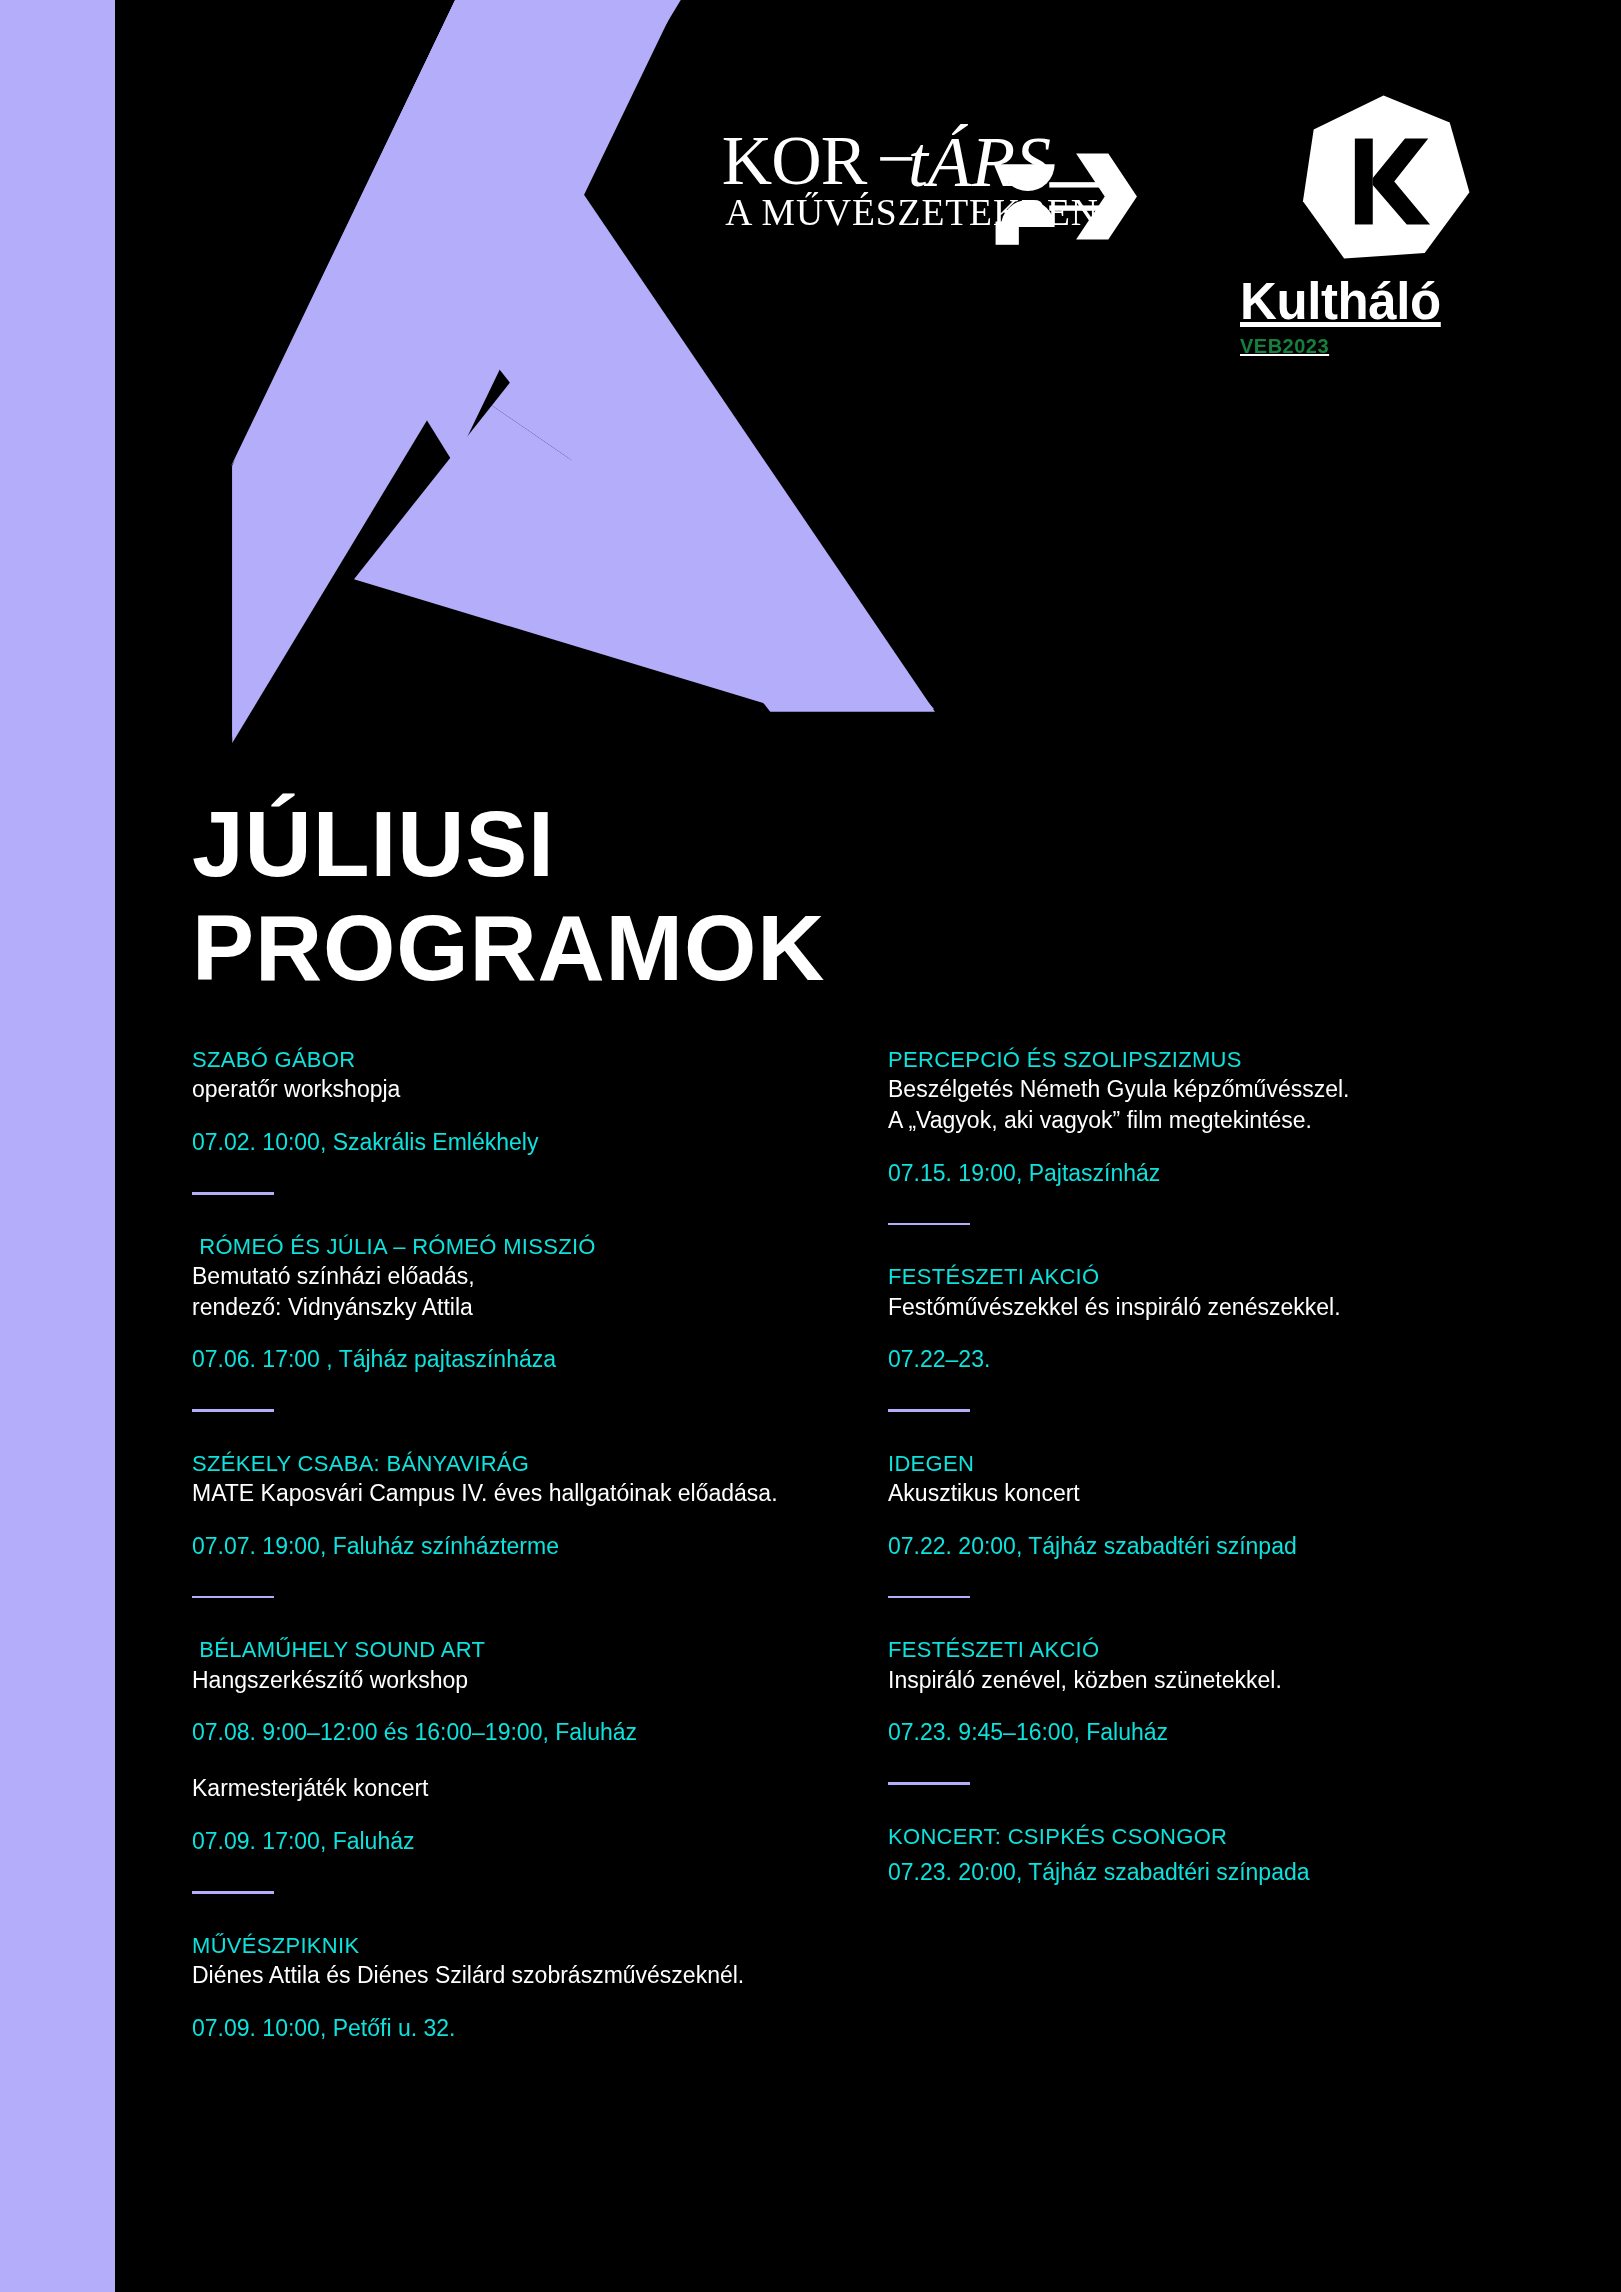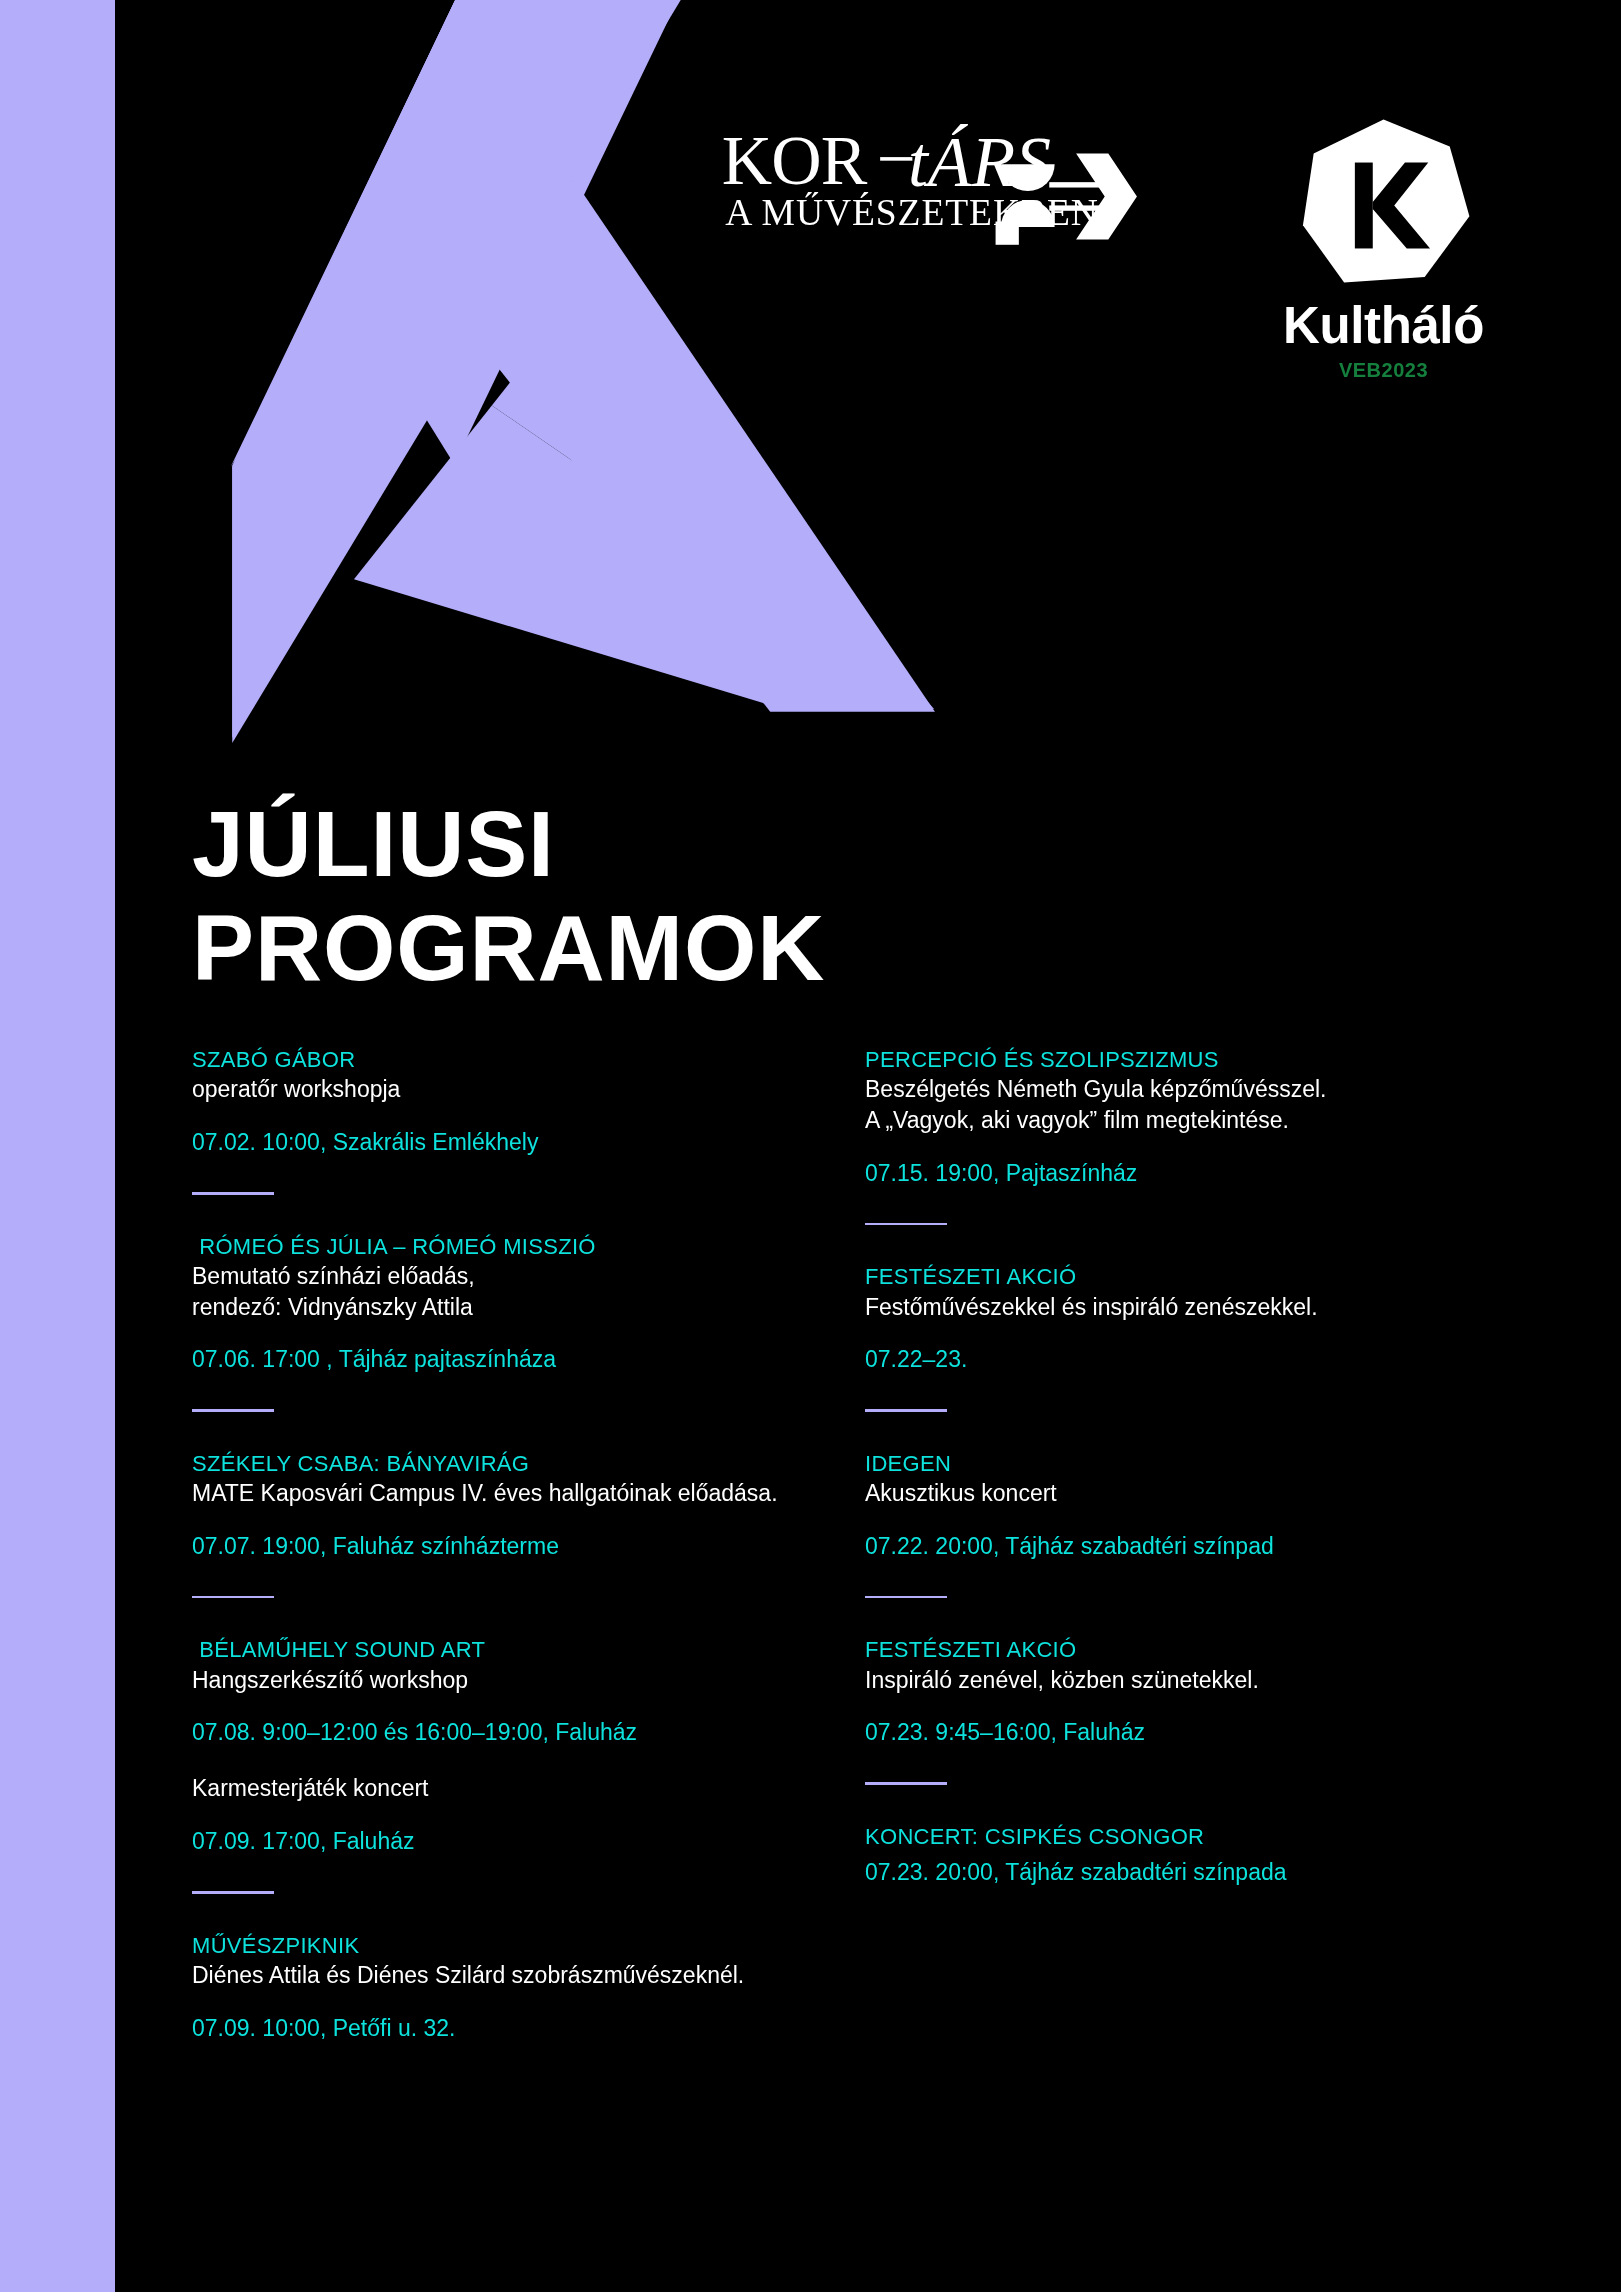"Kultháló" .kulthalo-logo { text-align: center -> left; text-decoration: none -> underline; top: 116px -> 92px }
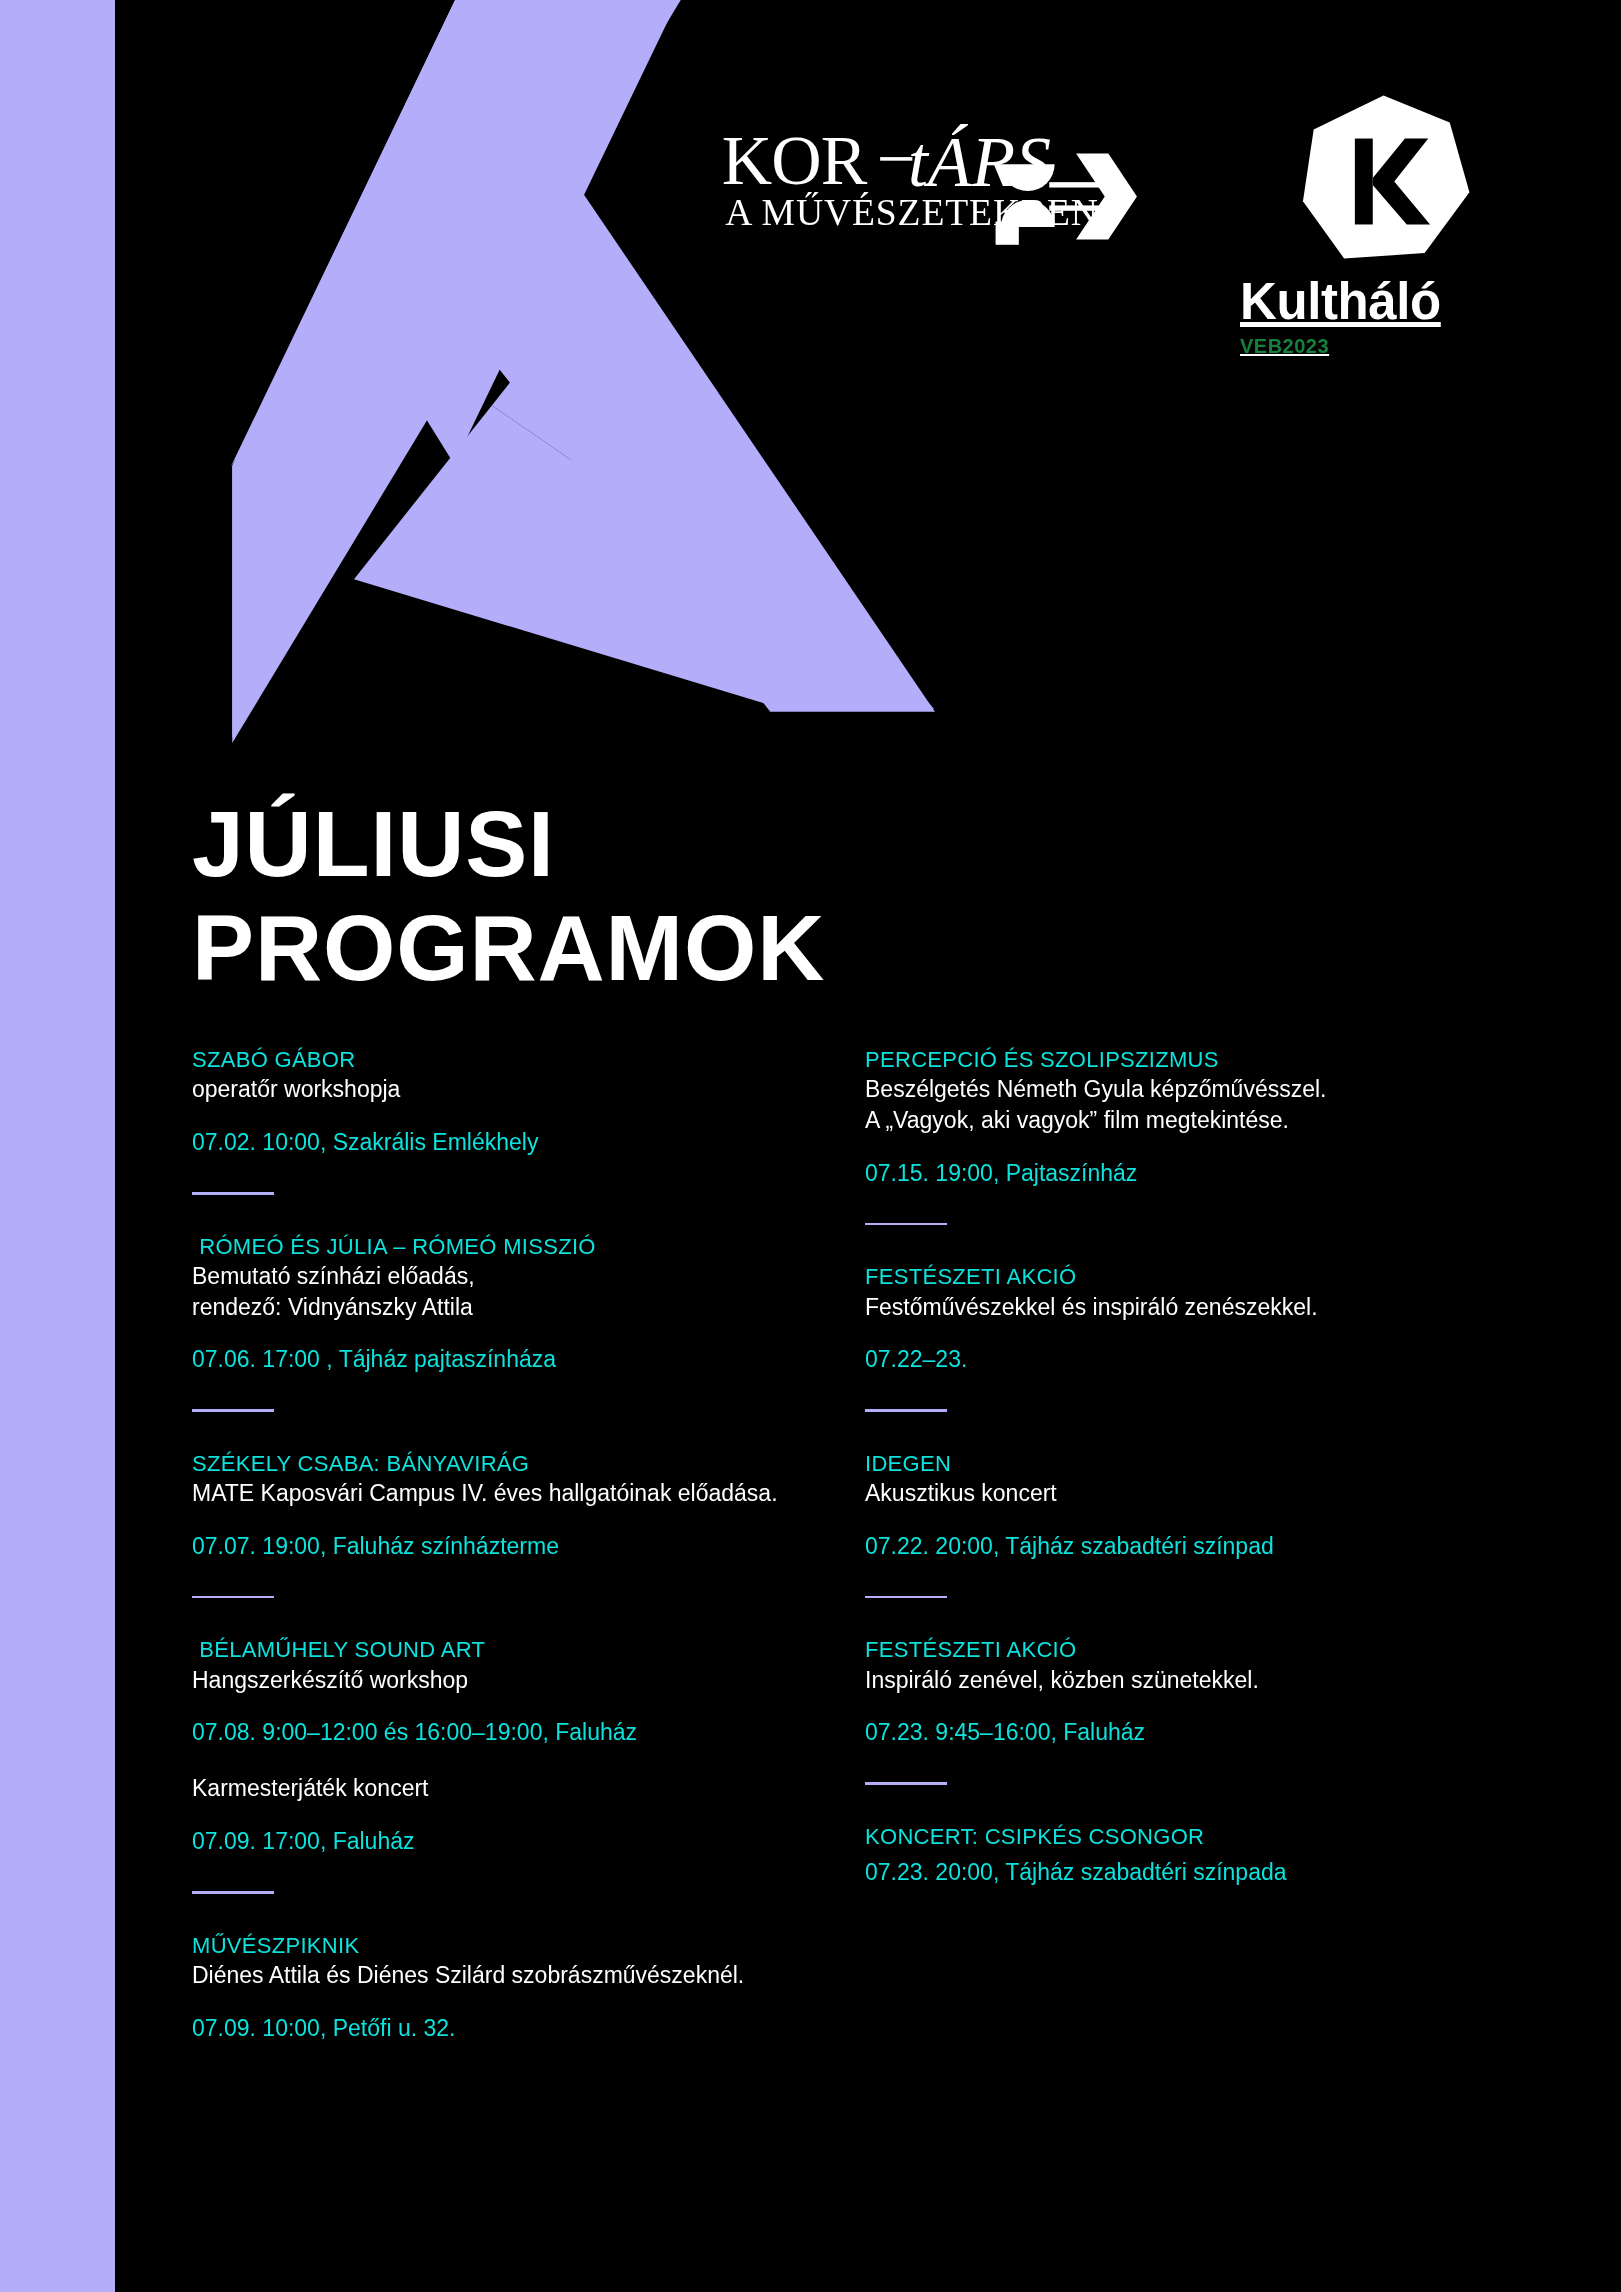"PERCEPCIÓ ÉS SZOLIPSZIZMUS" .col-right { left: 865px -> 888px }
